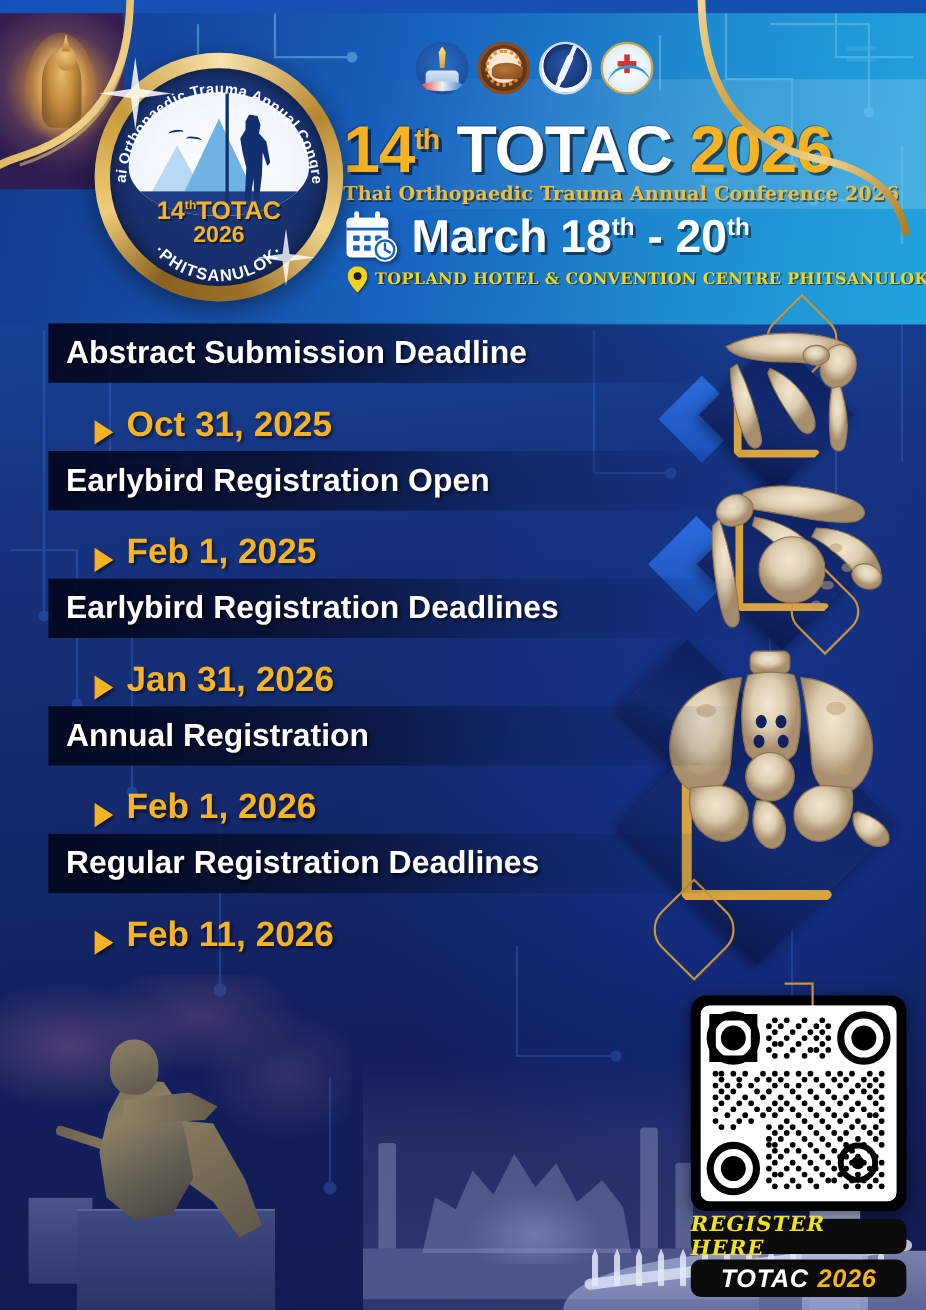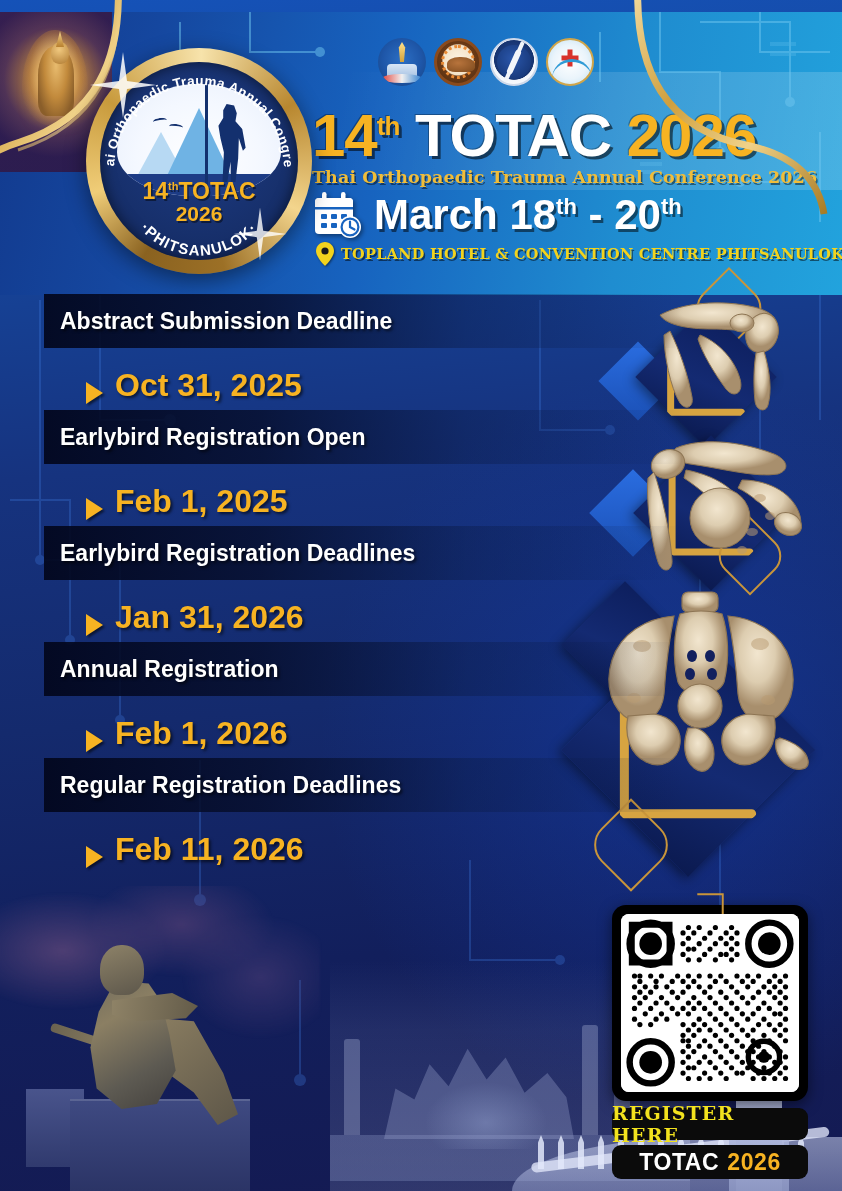"Abstract Submission Deadline" .row-head span { font-size: 23px -> 29px }
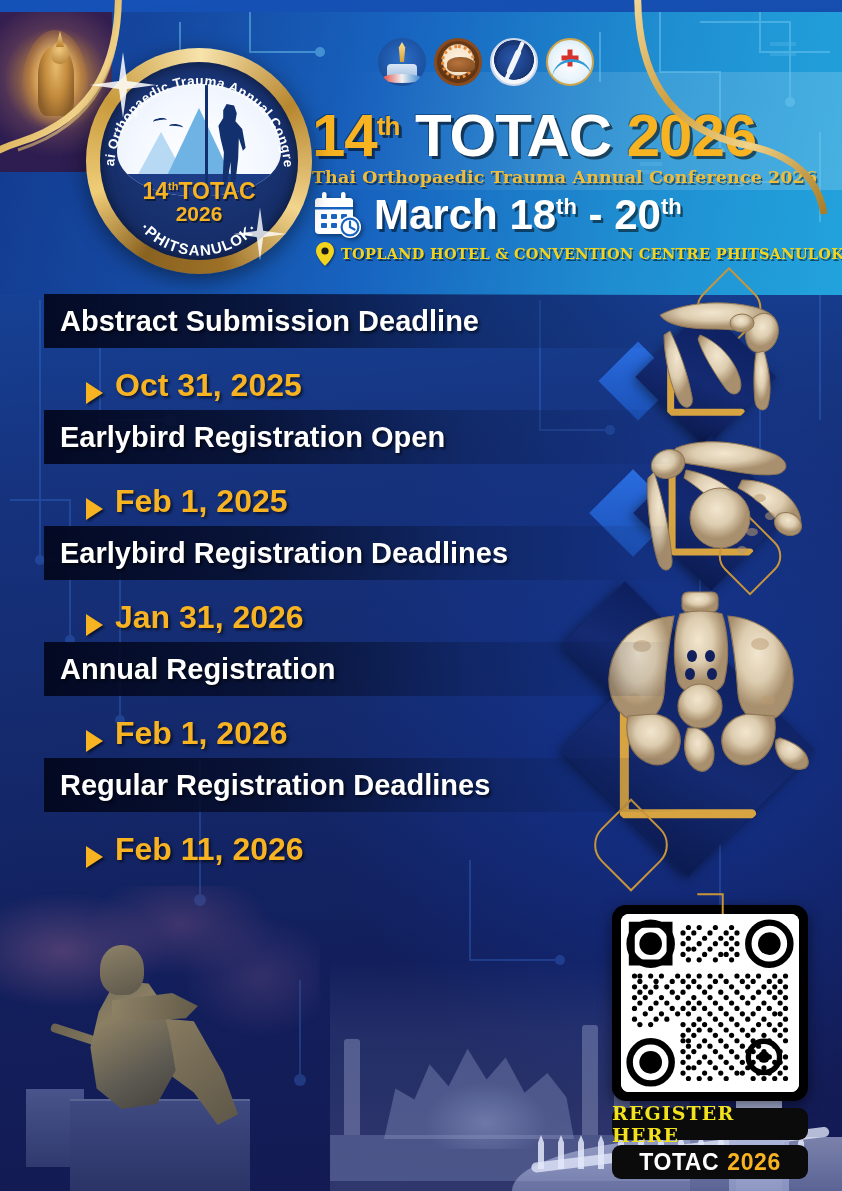"REGISTER HERE" .qrblock { font-style: none -> italic; right: 34px -> 18px }
